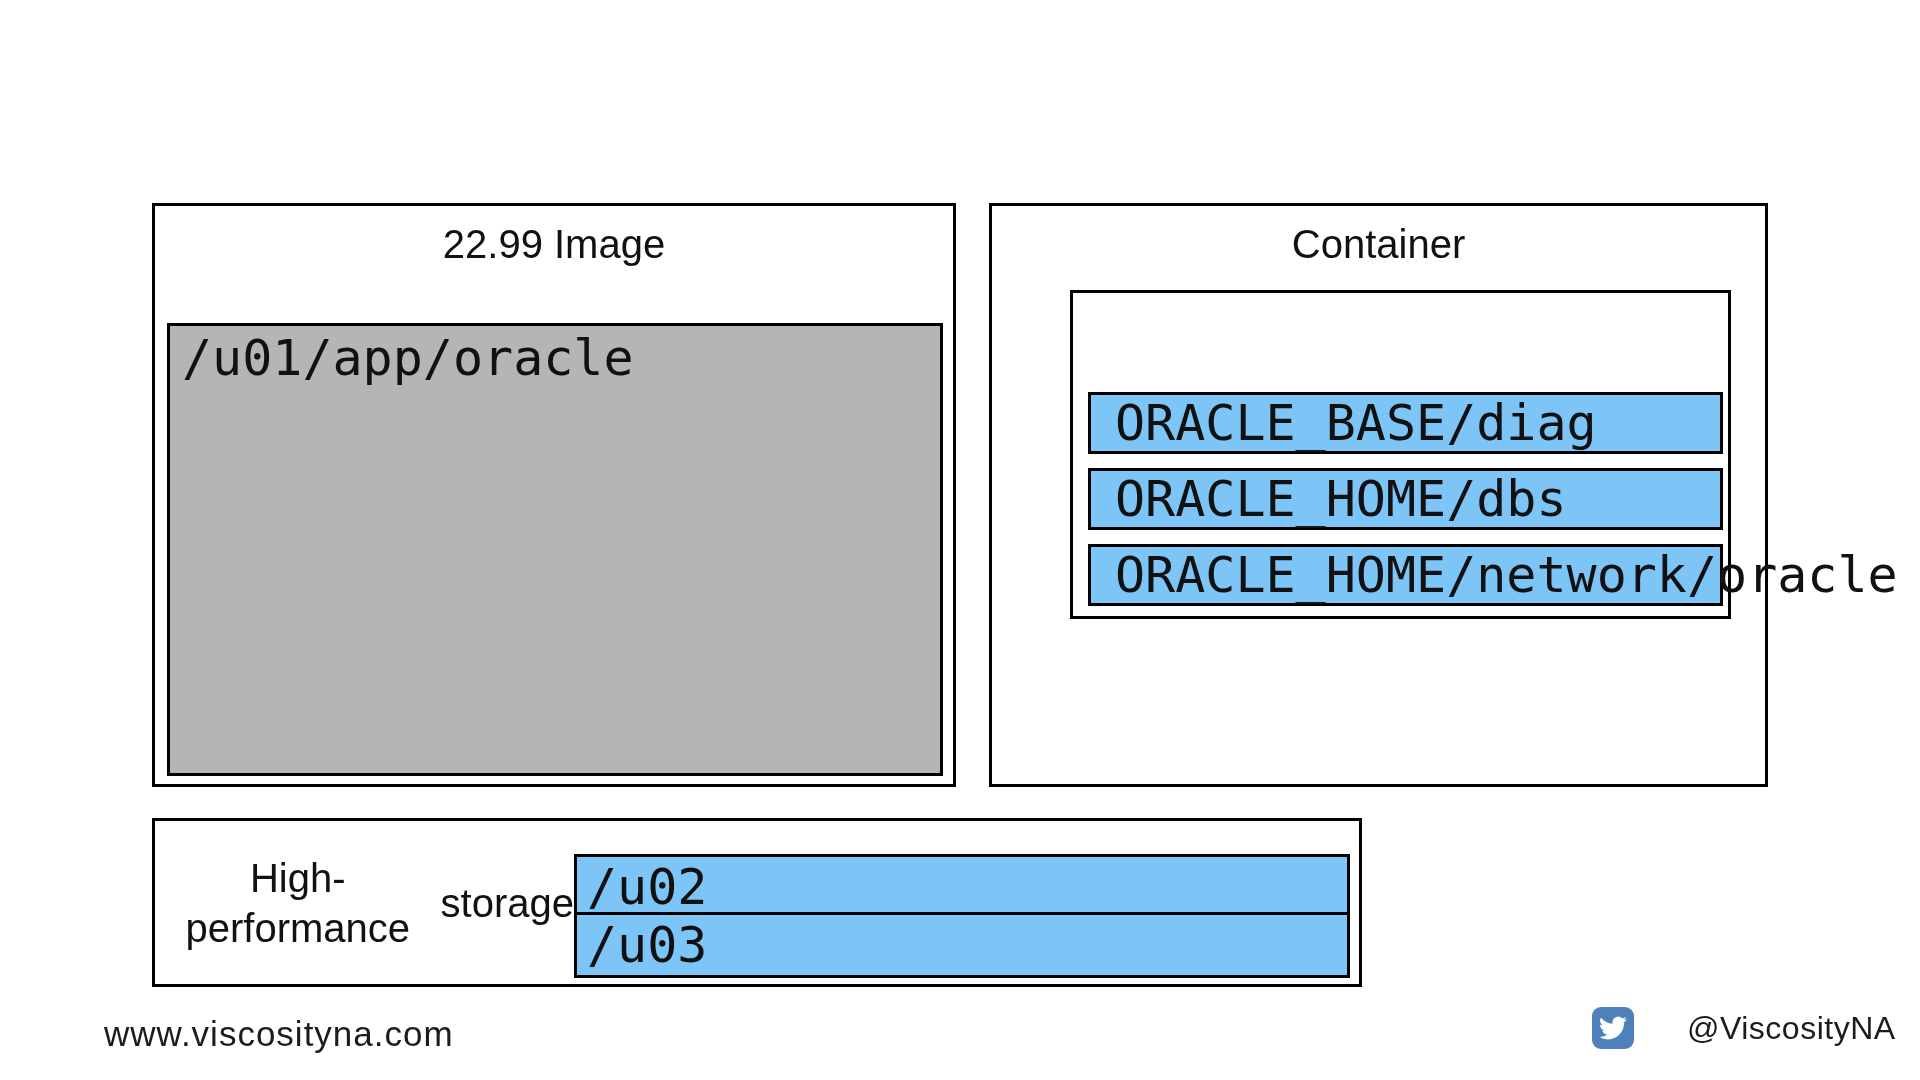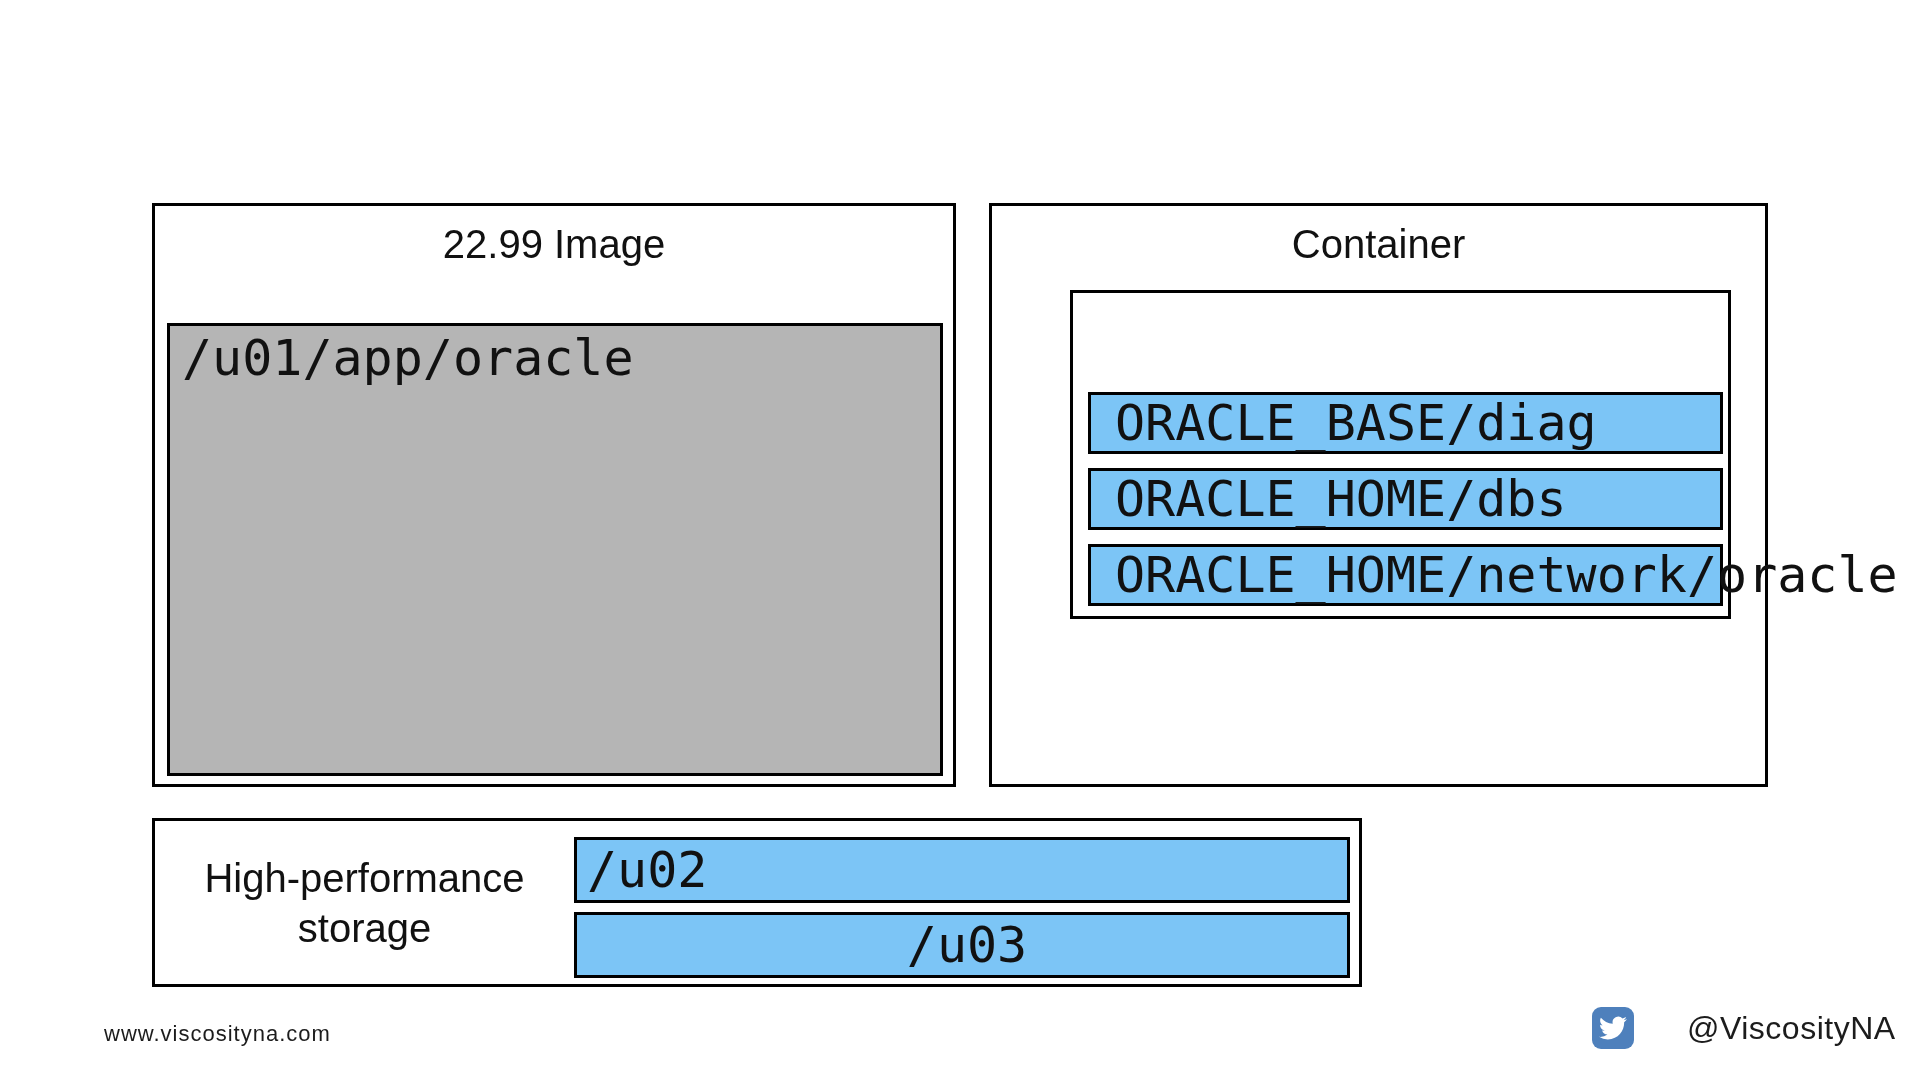"High-performance" .hp-label { flex-direction: column -> none }
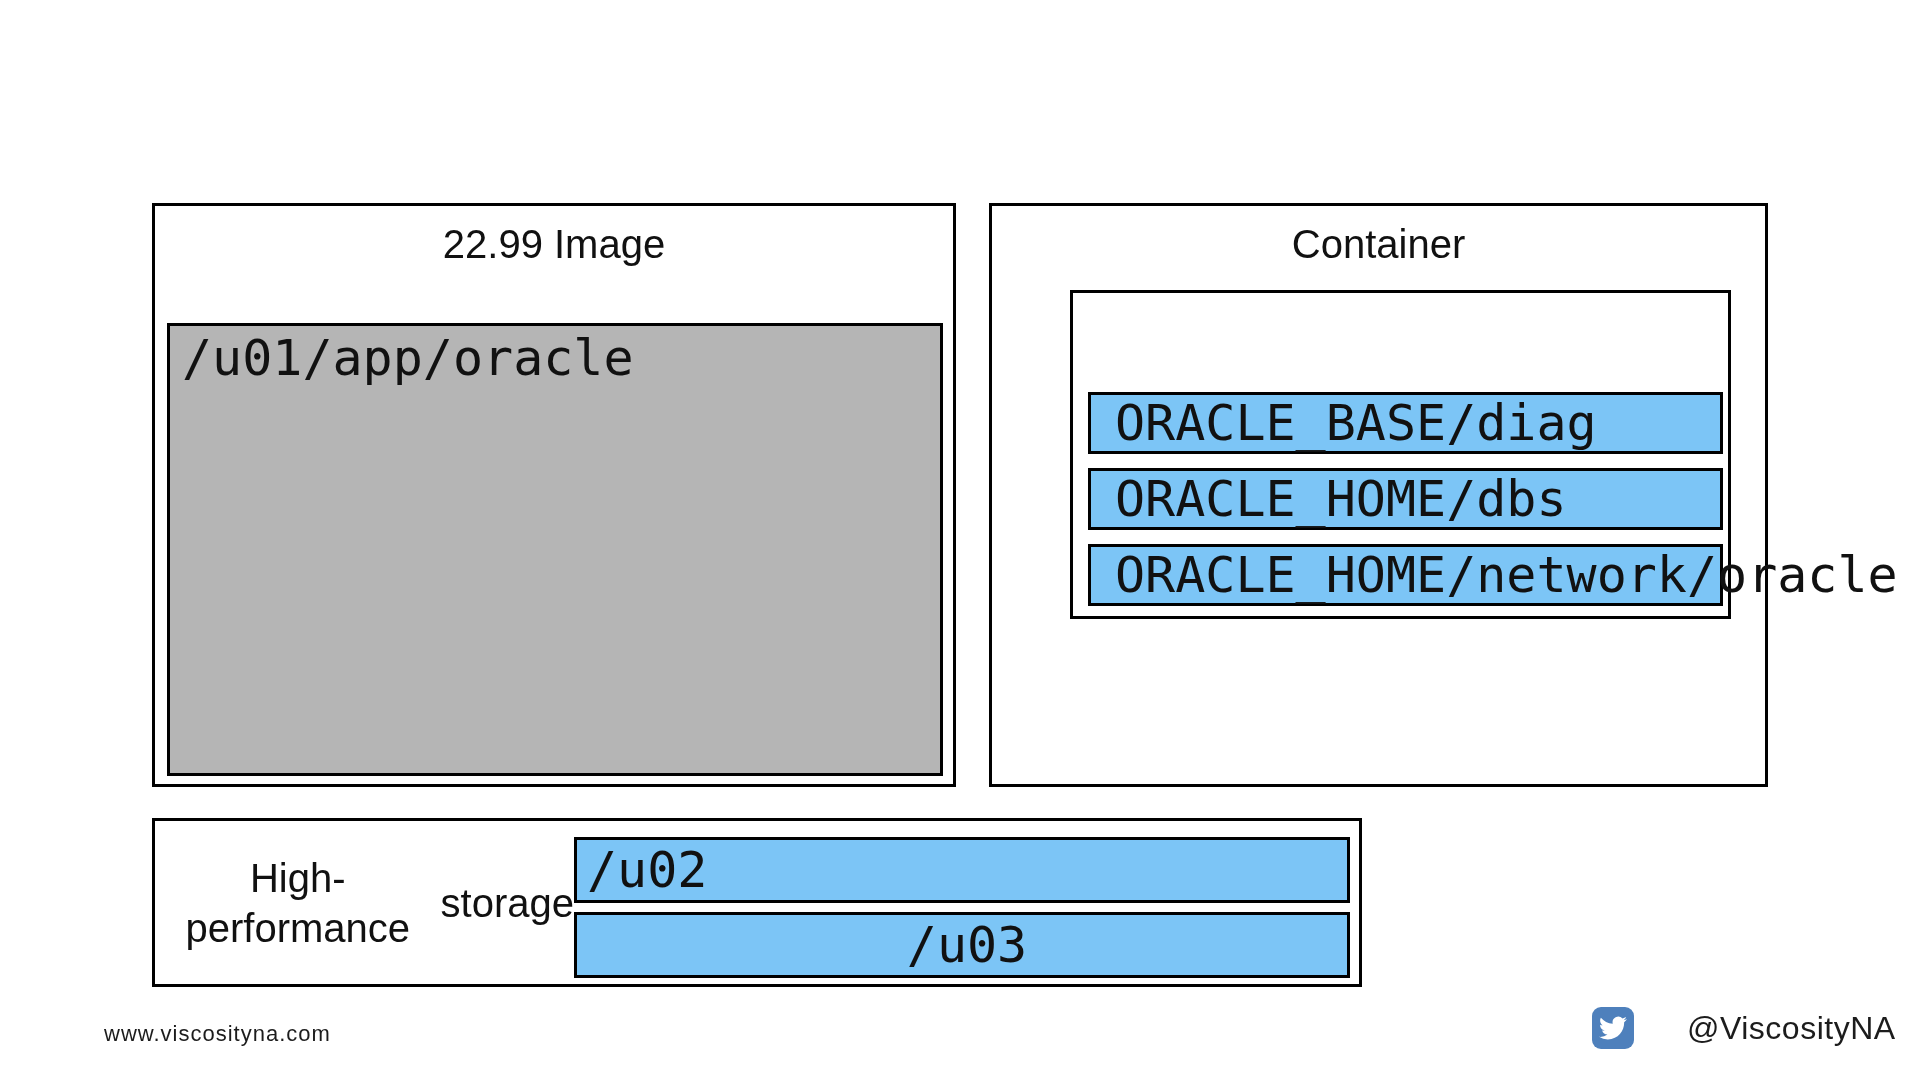"/u02" .hp-row.u02 { top: 16px -> 33px }
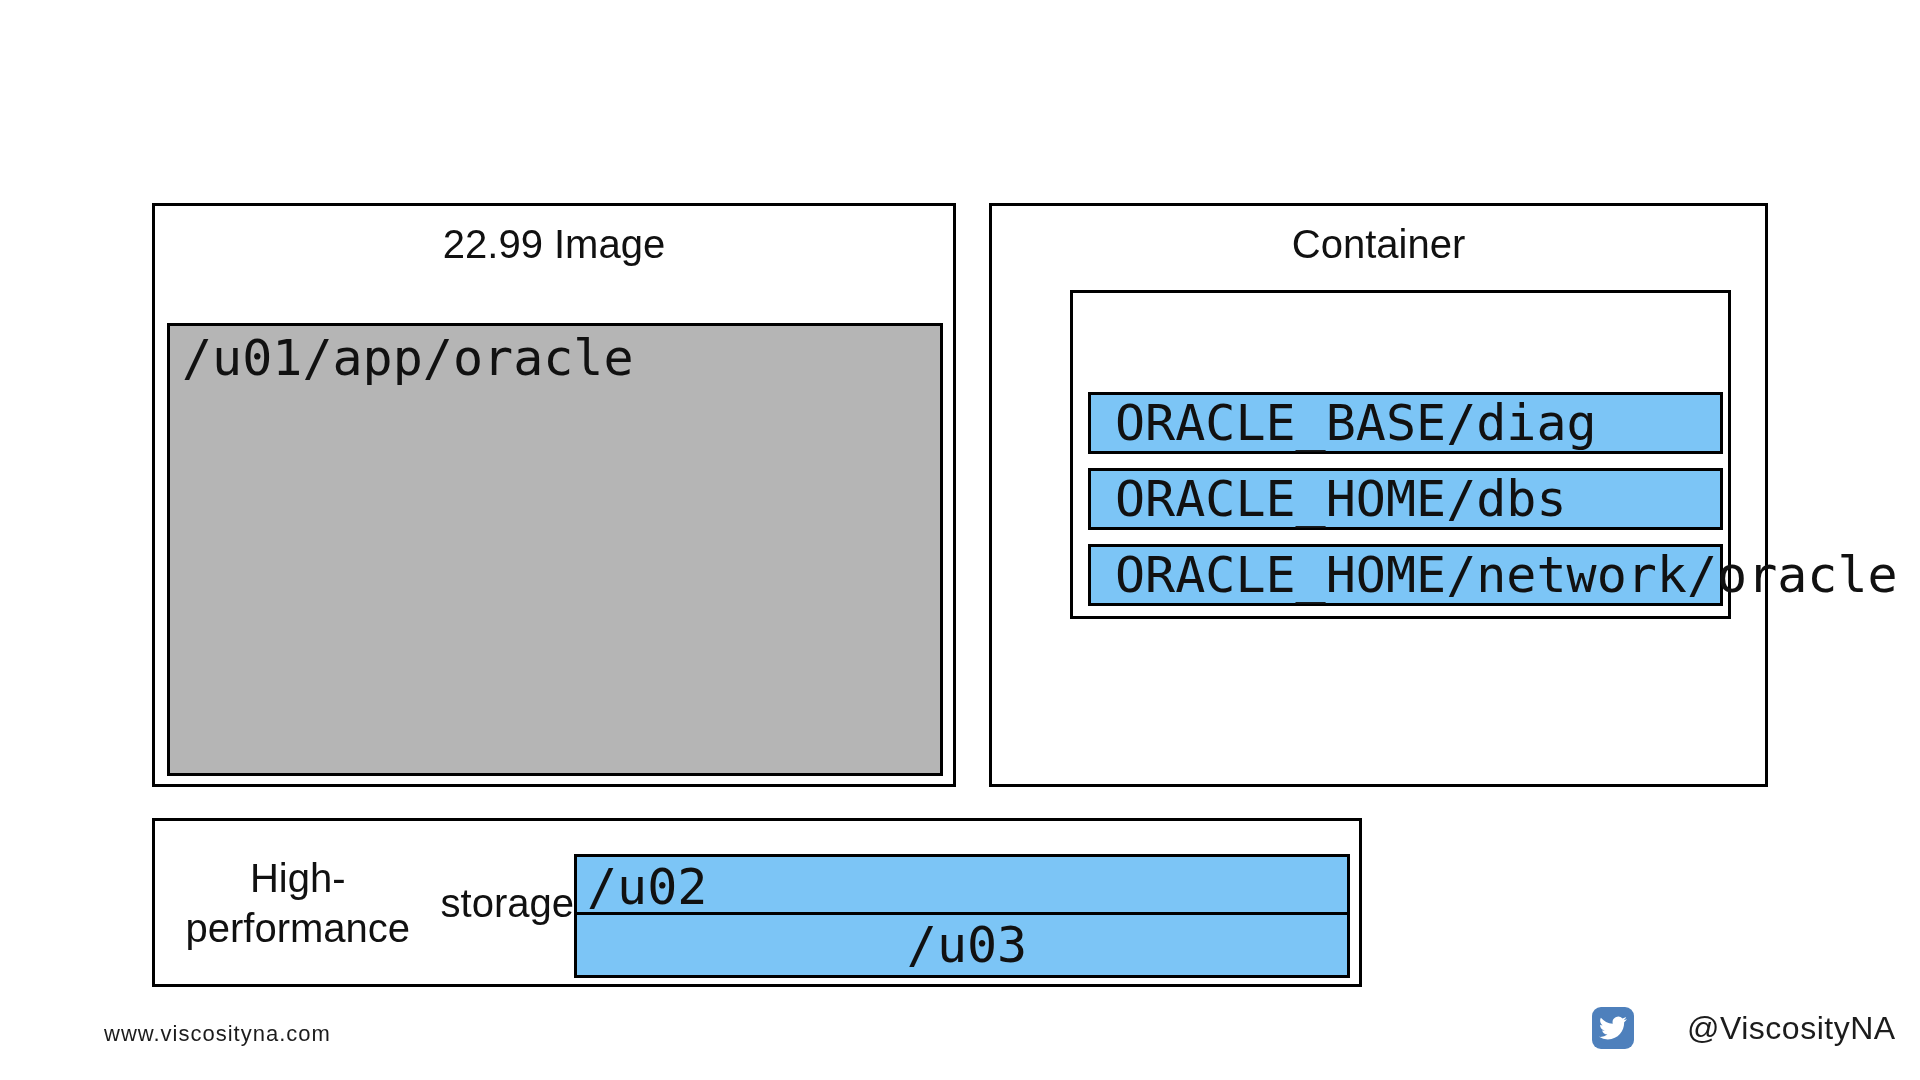"/u03" .hp-row.u03 { justify-content: center -> none }
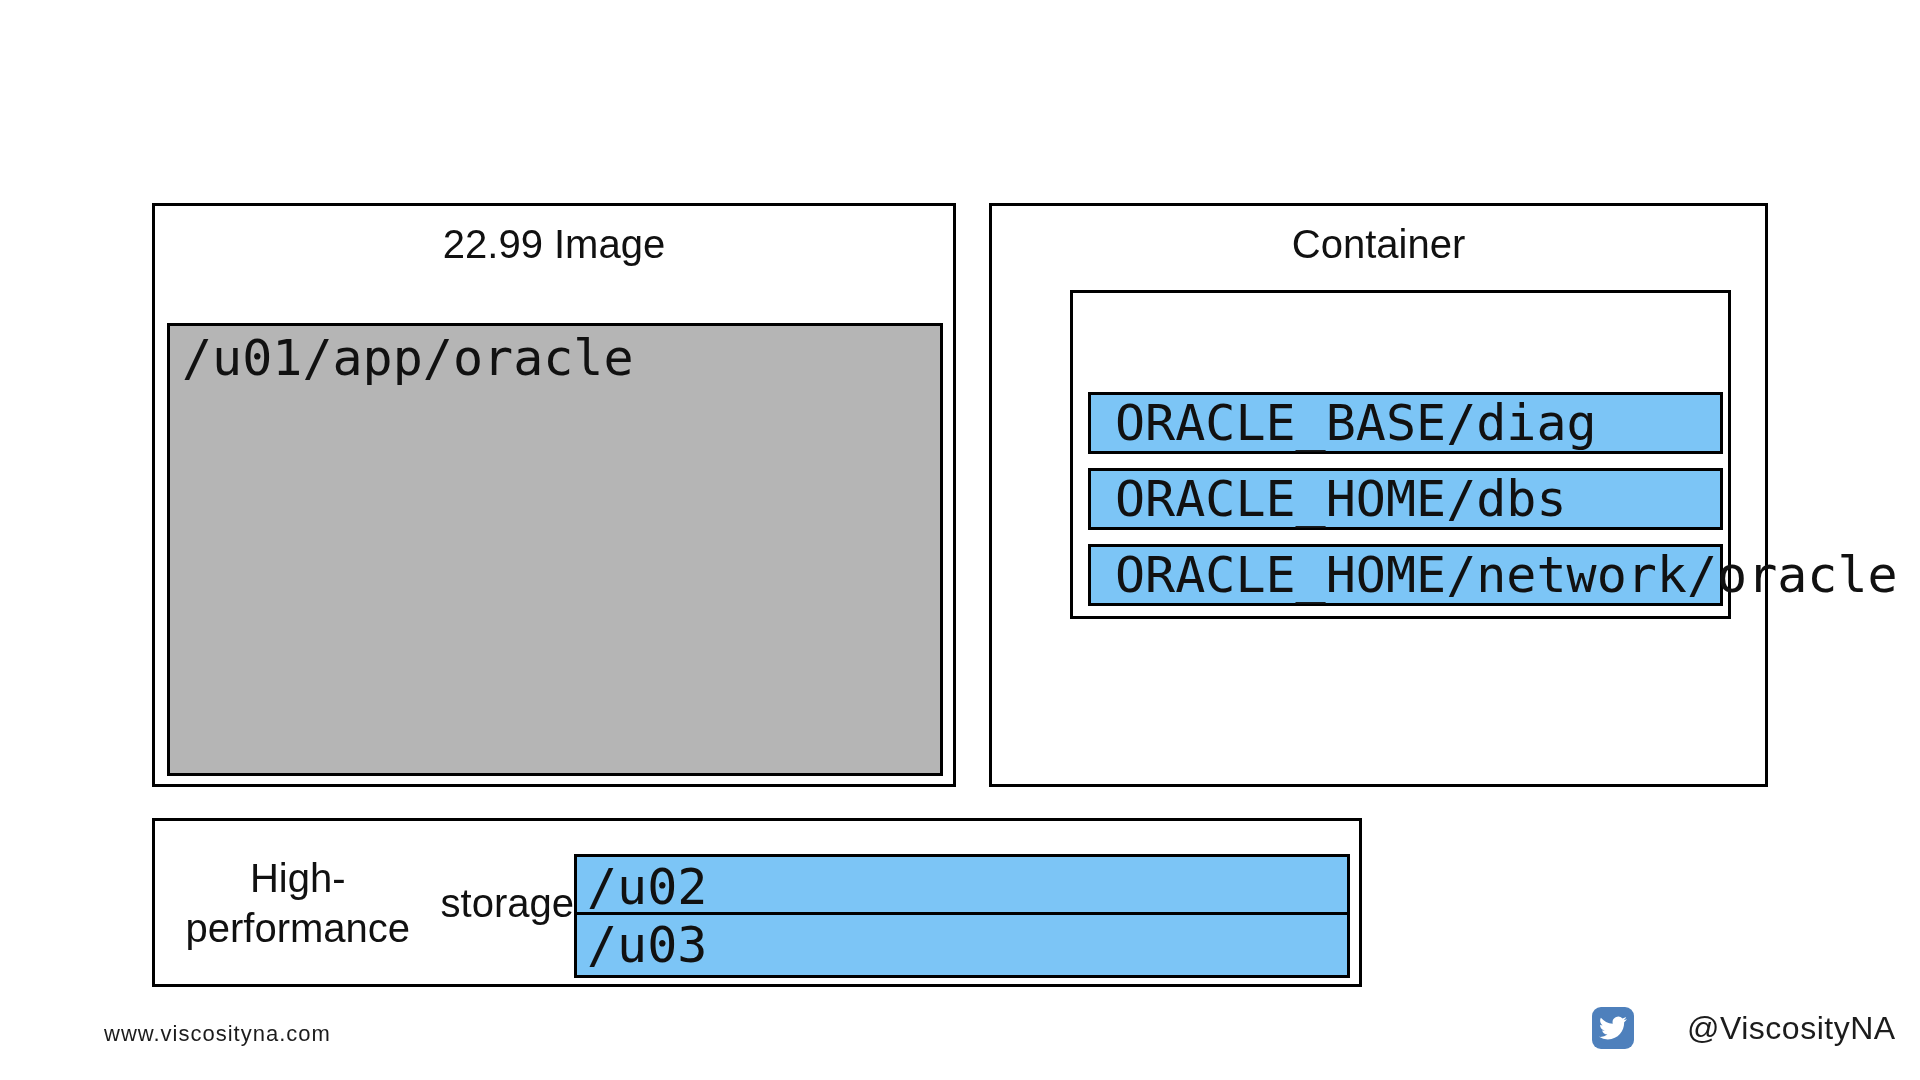"www.viscosityna.com" .footer-website { font-size: 22px -> 35px }
